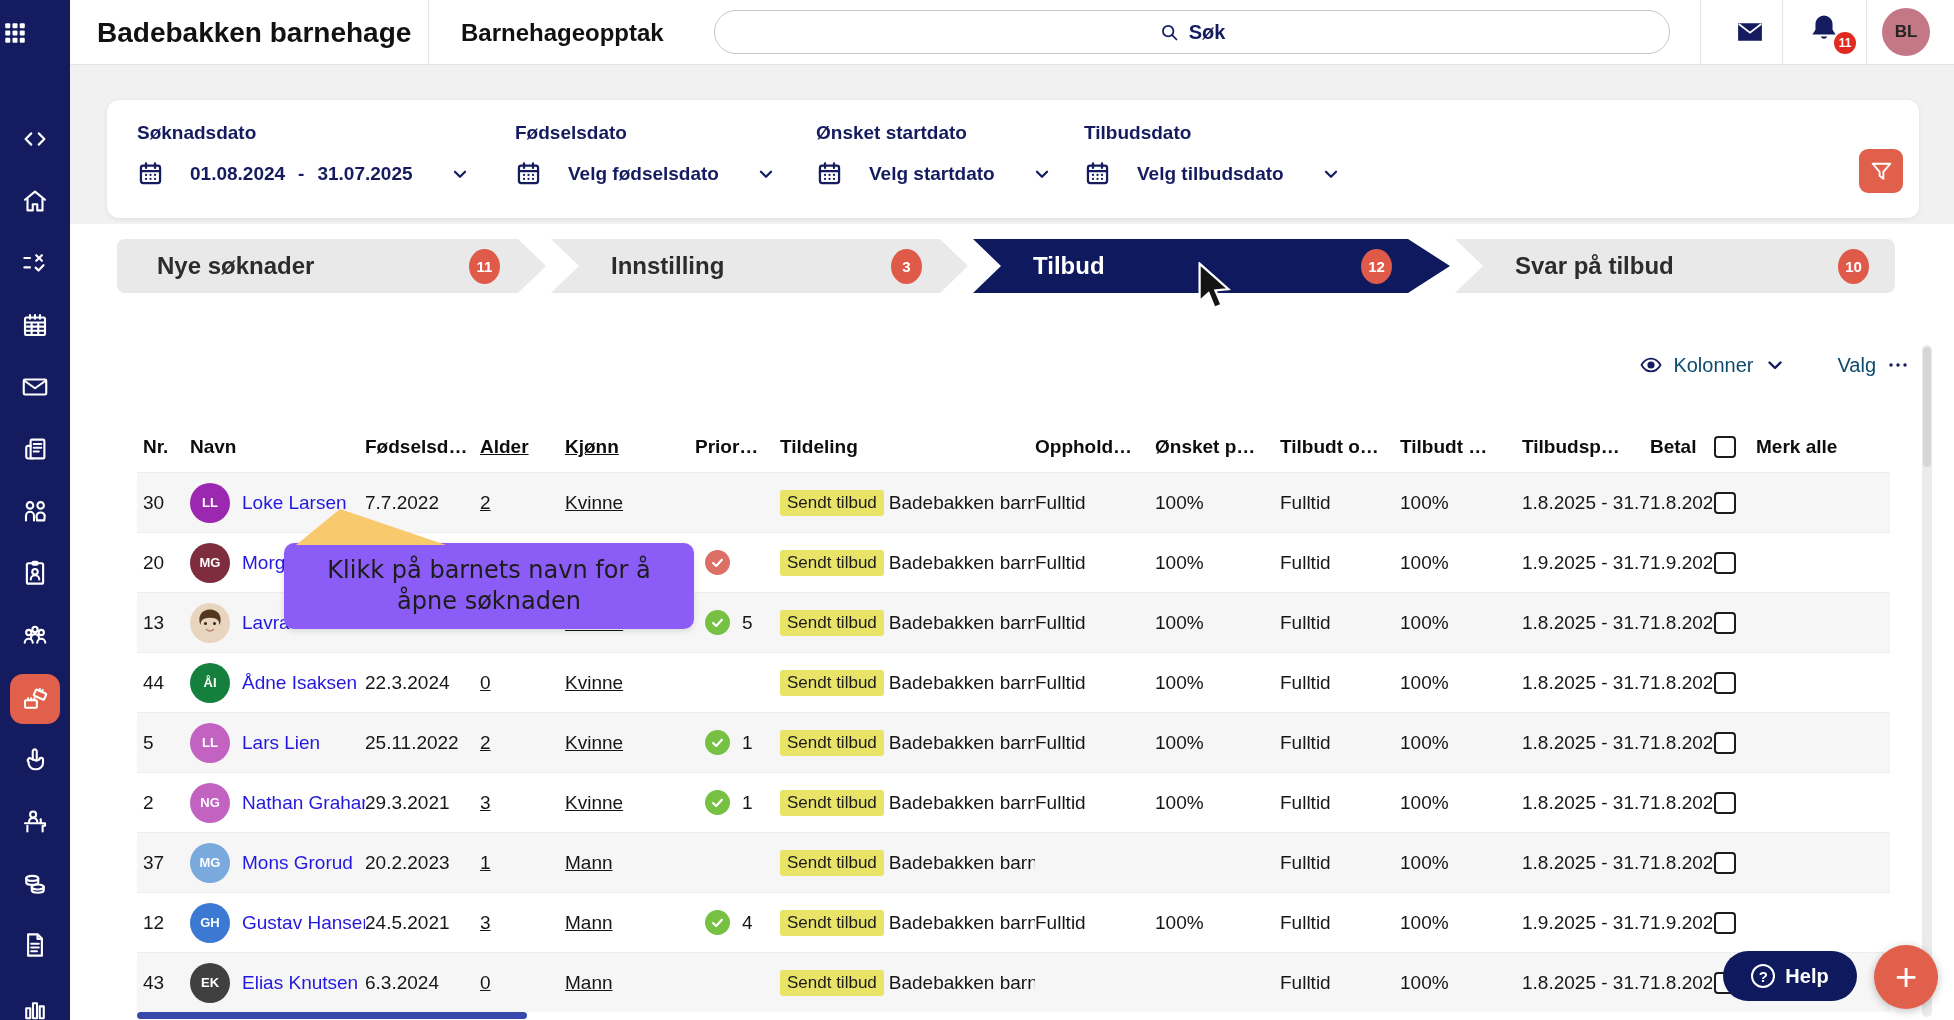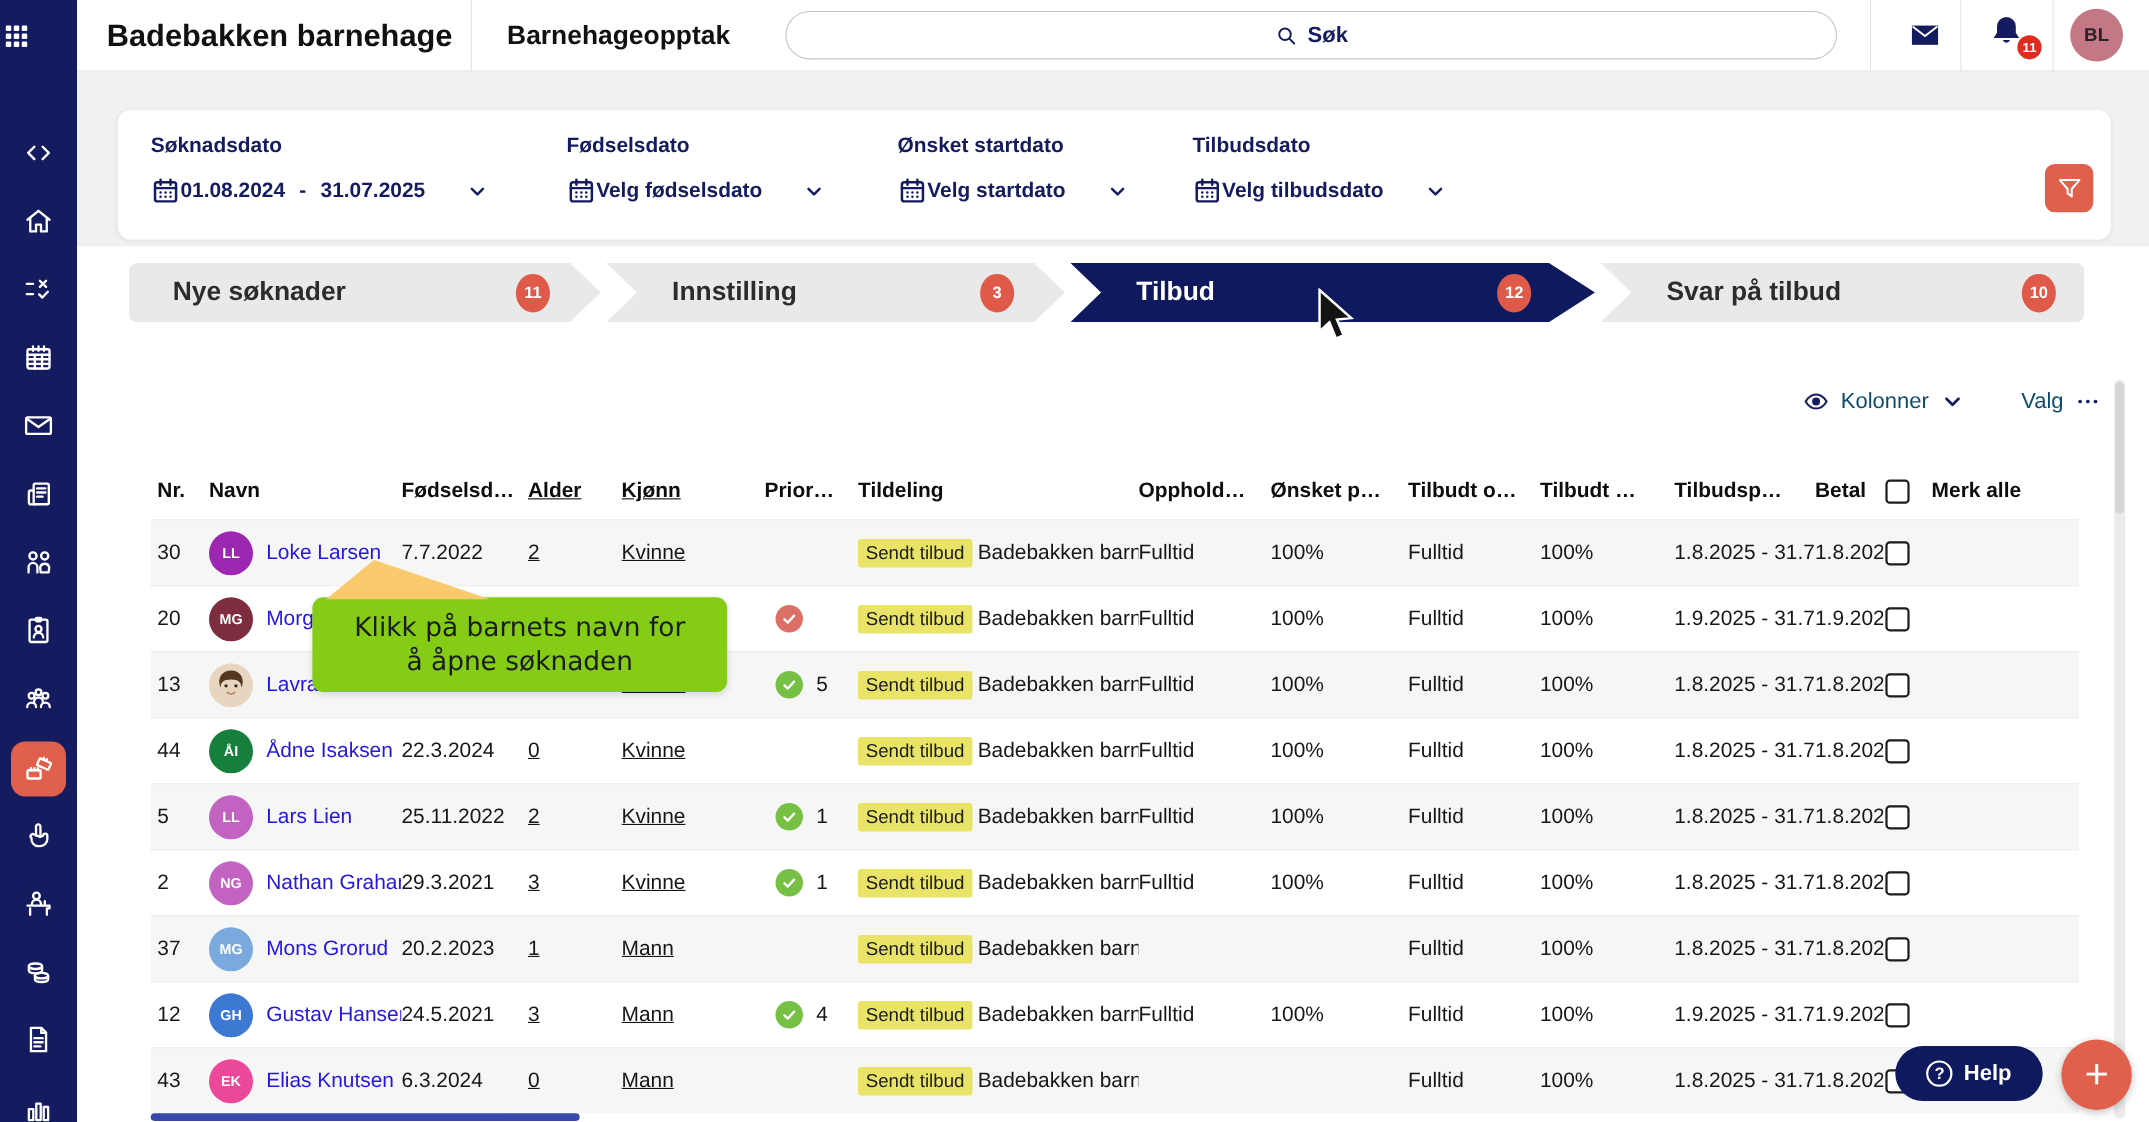"01.08.2024" .fvalue .caltxt { margin-left: none -> 26px }
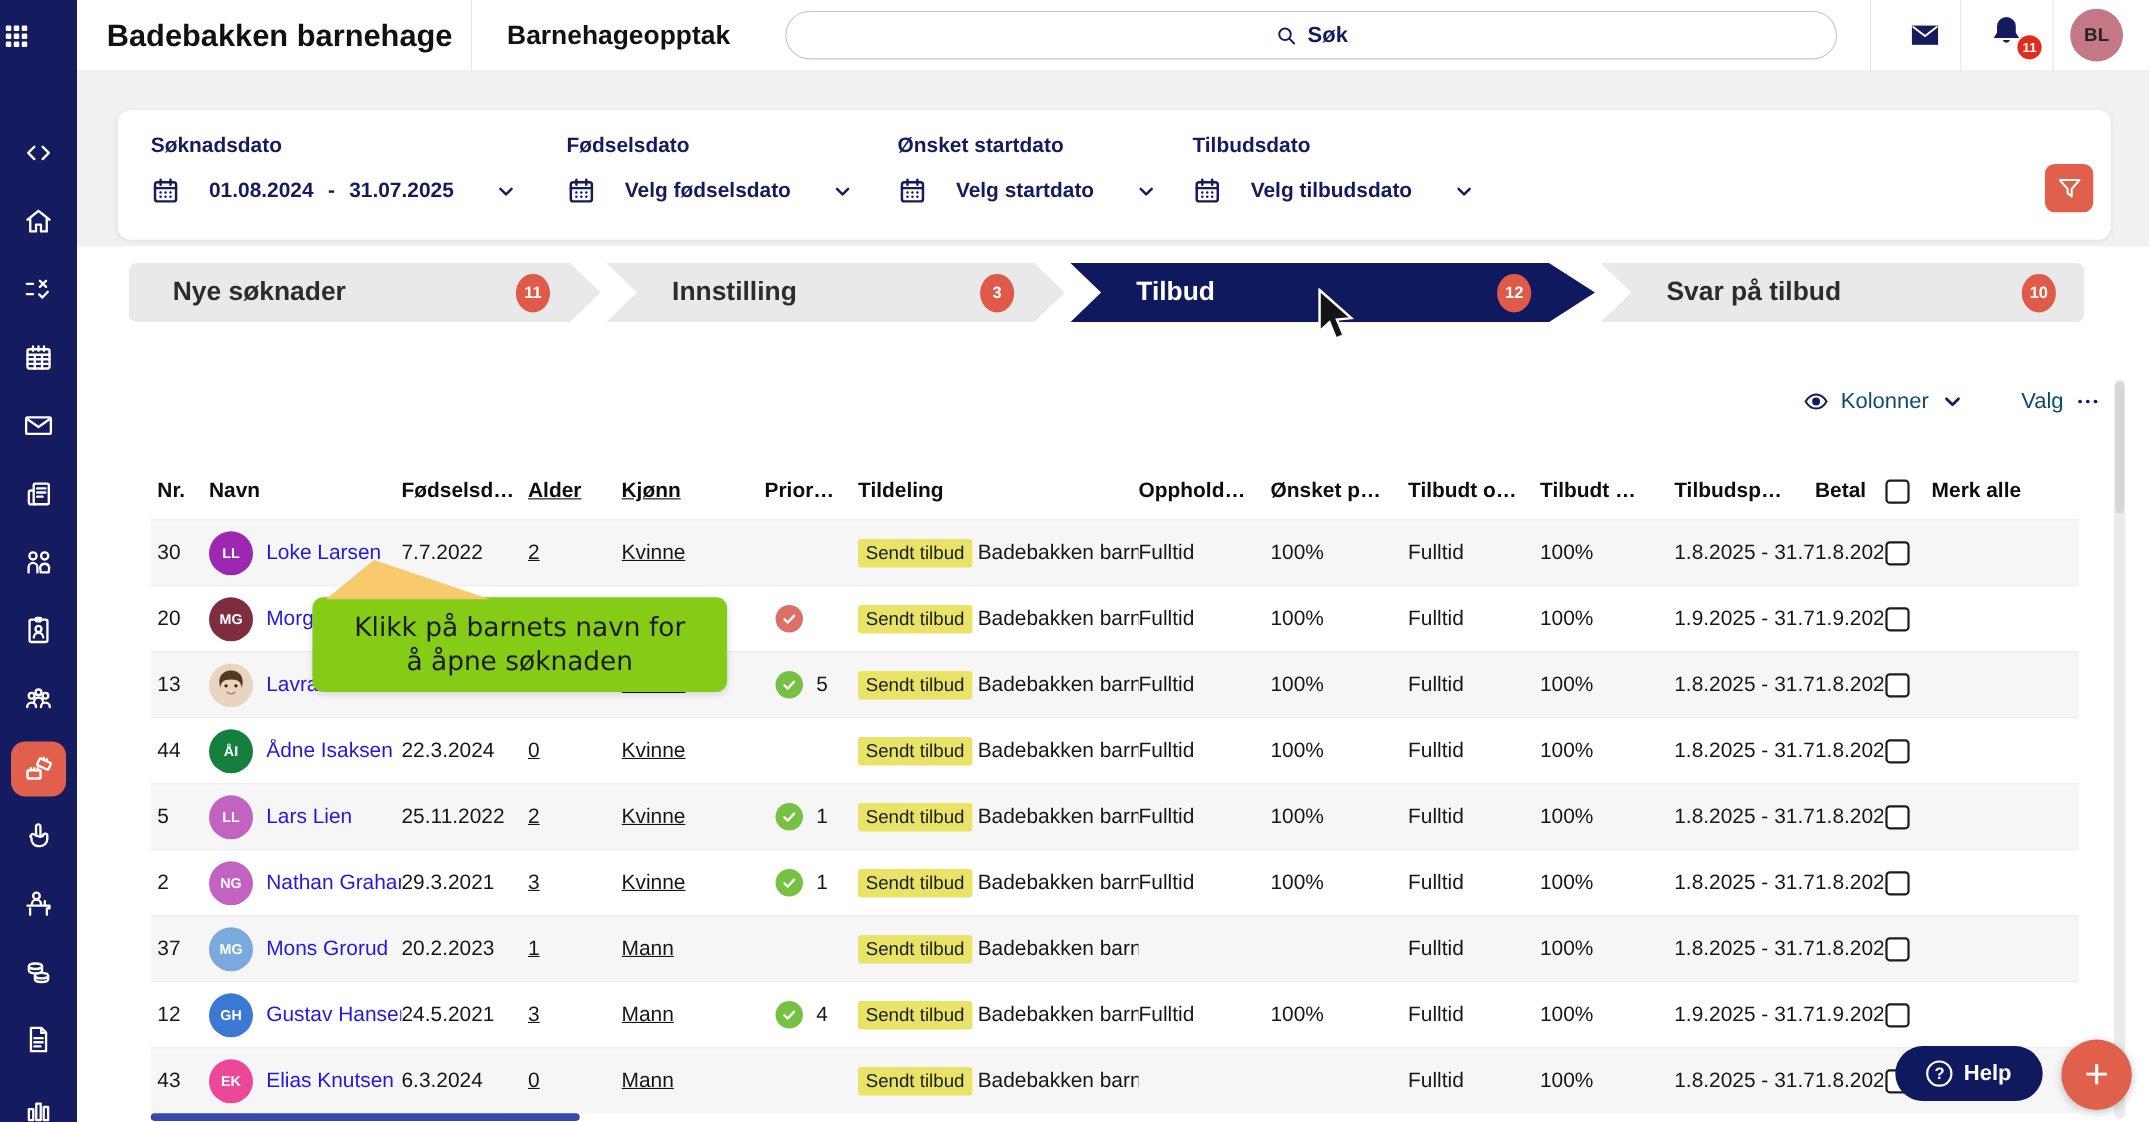"Klikk på barnets navn for" .tooltip { background: #84cc16 -> #8b5cf6; width: 377px -> 410px }
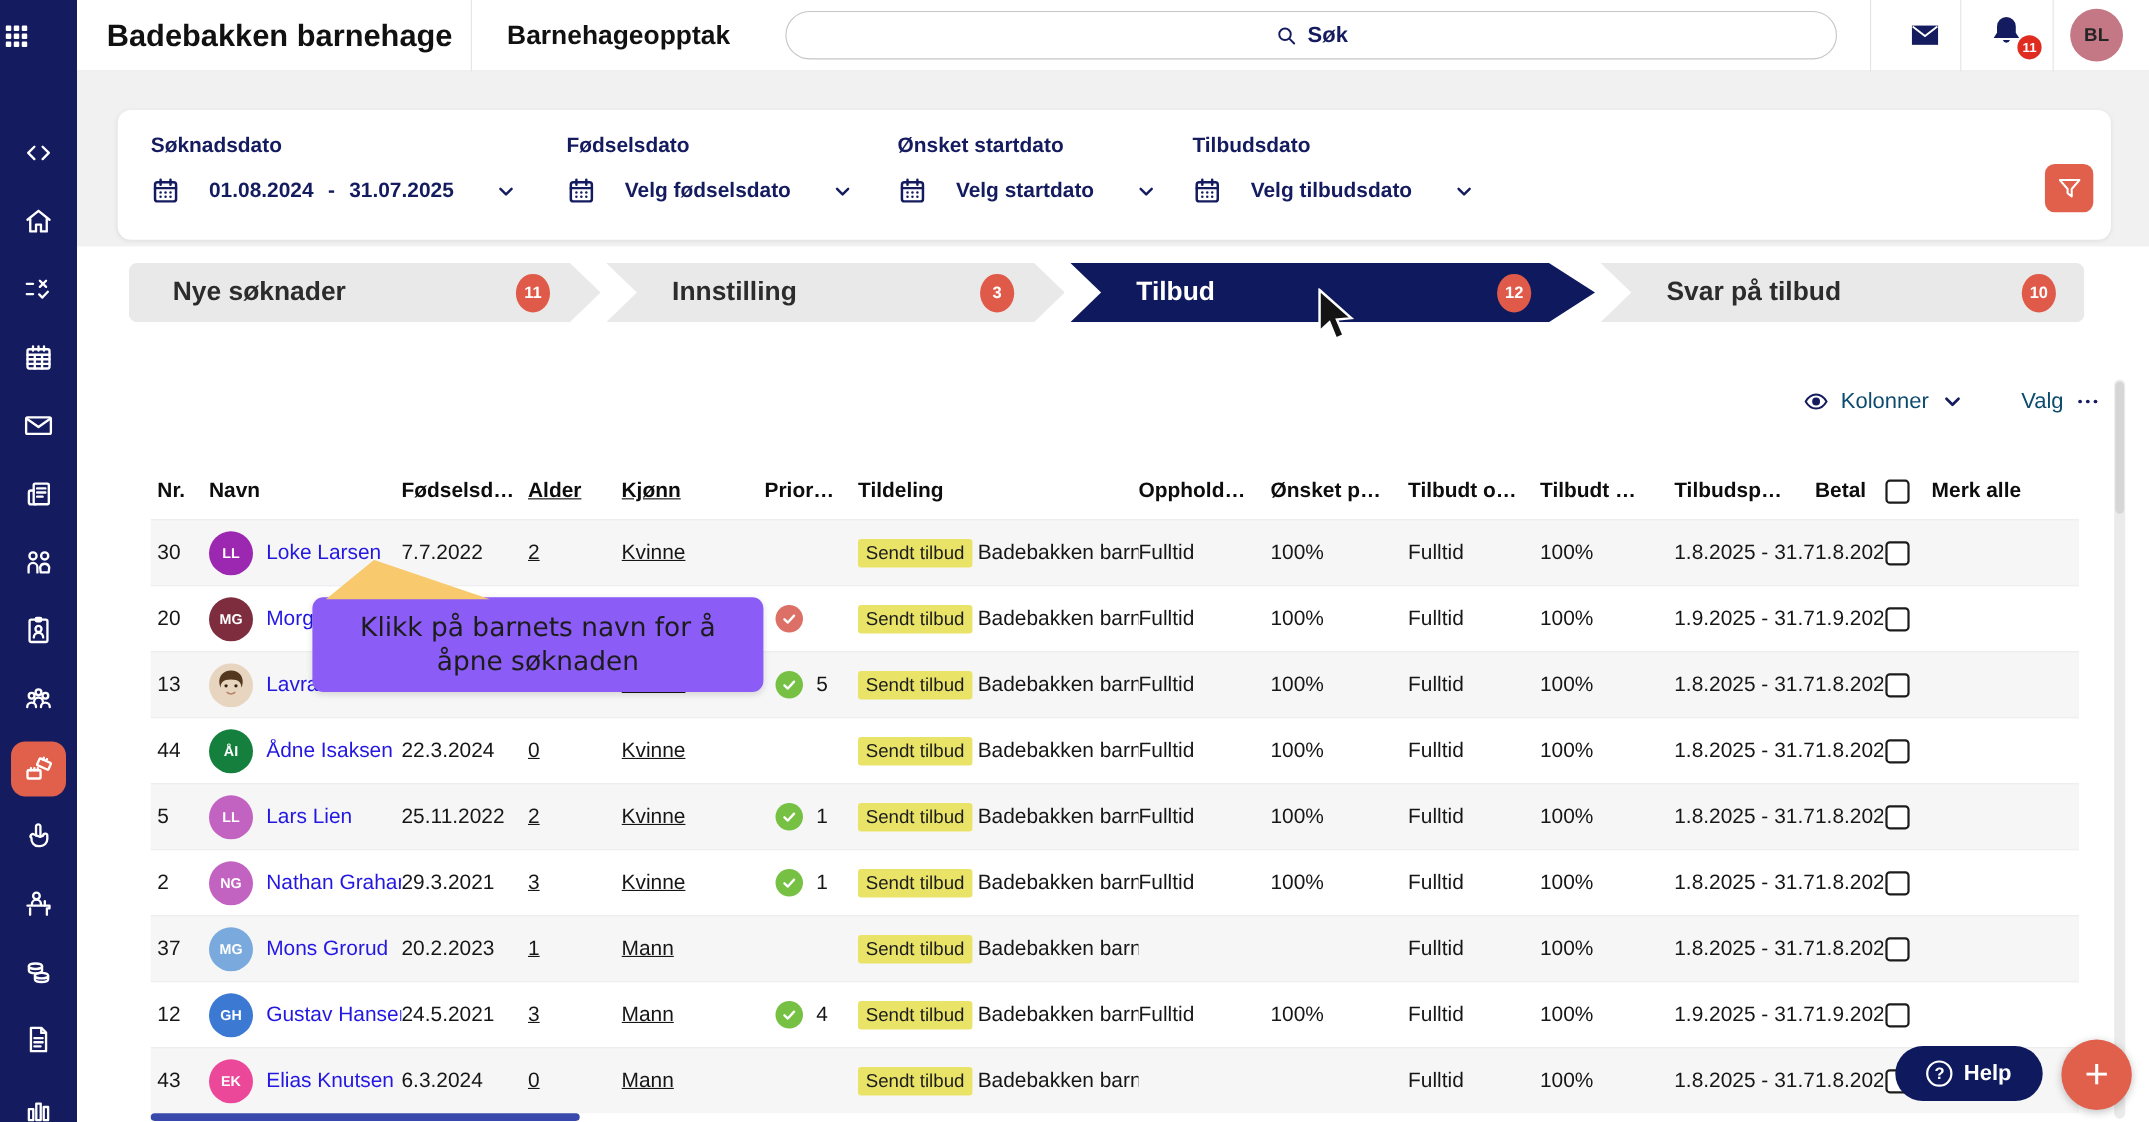"EK" span.av { background: #ec4899 -> #404040 }
